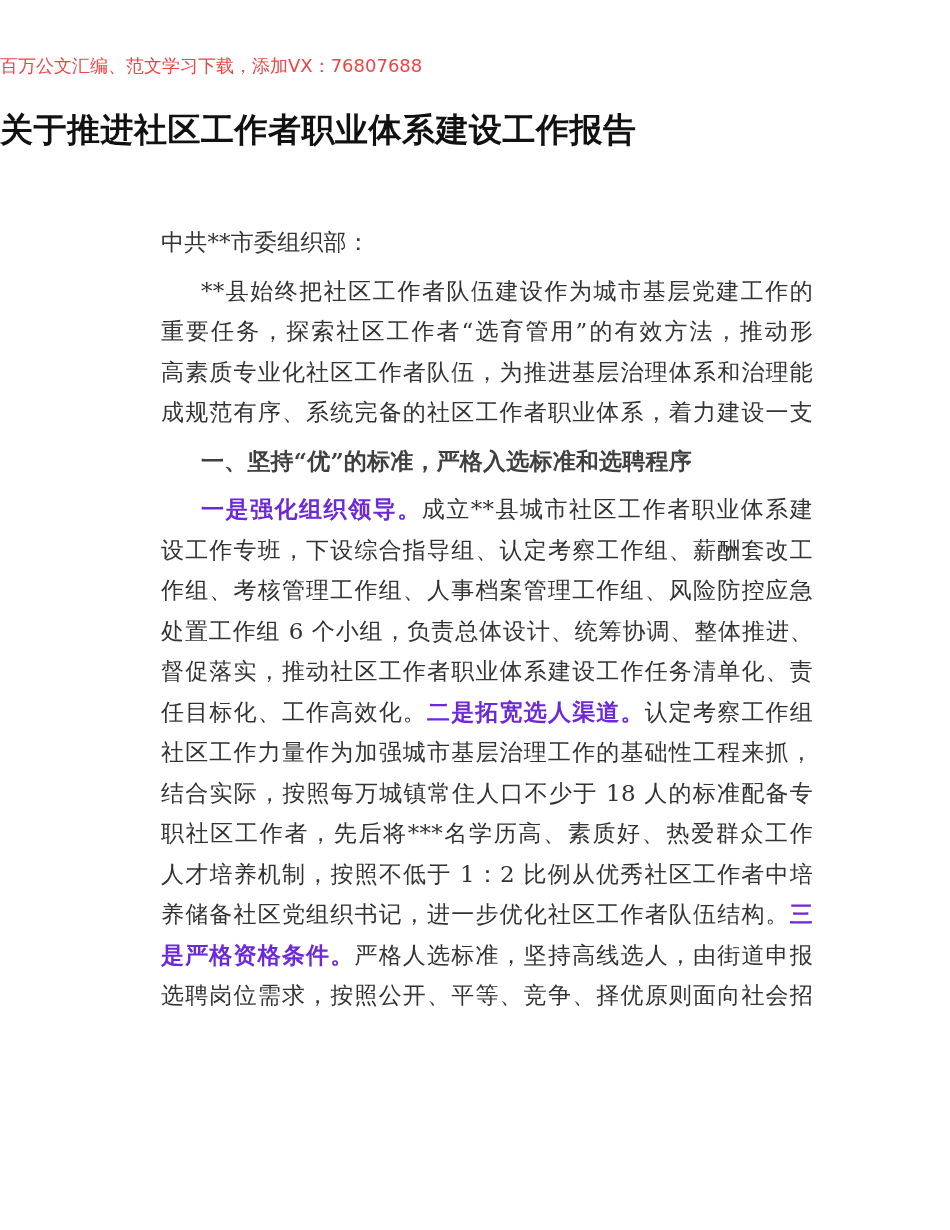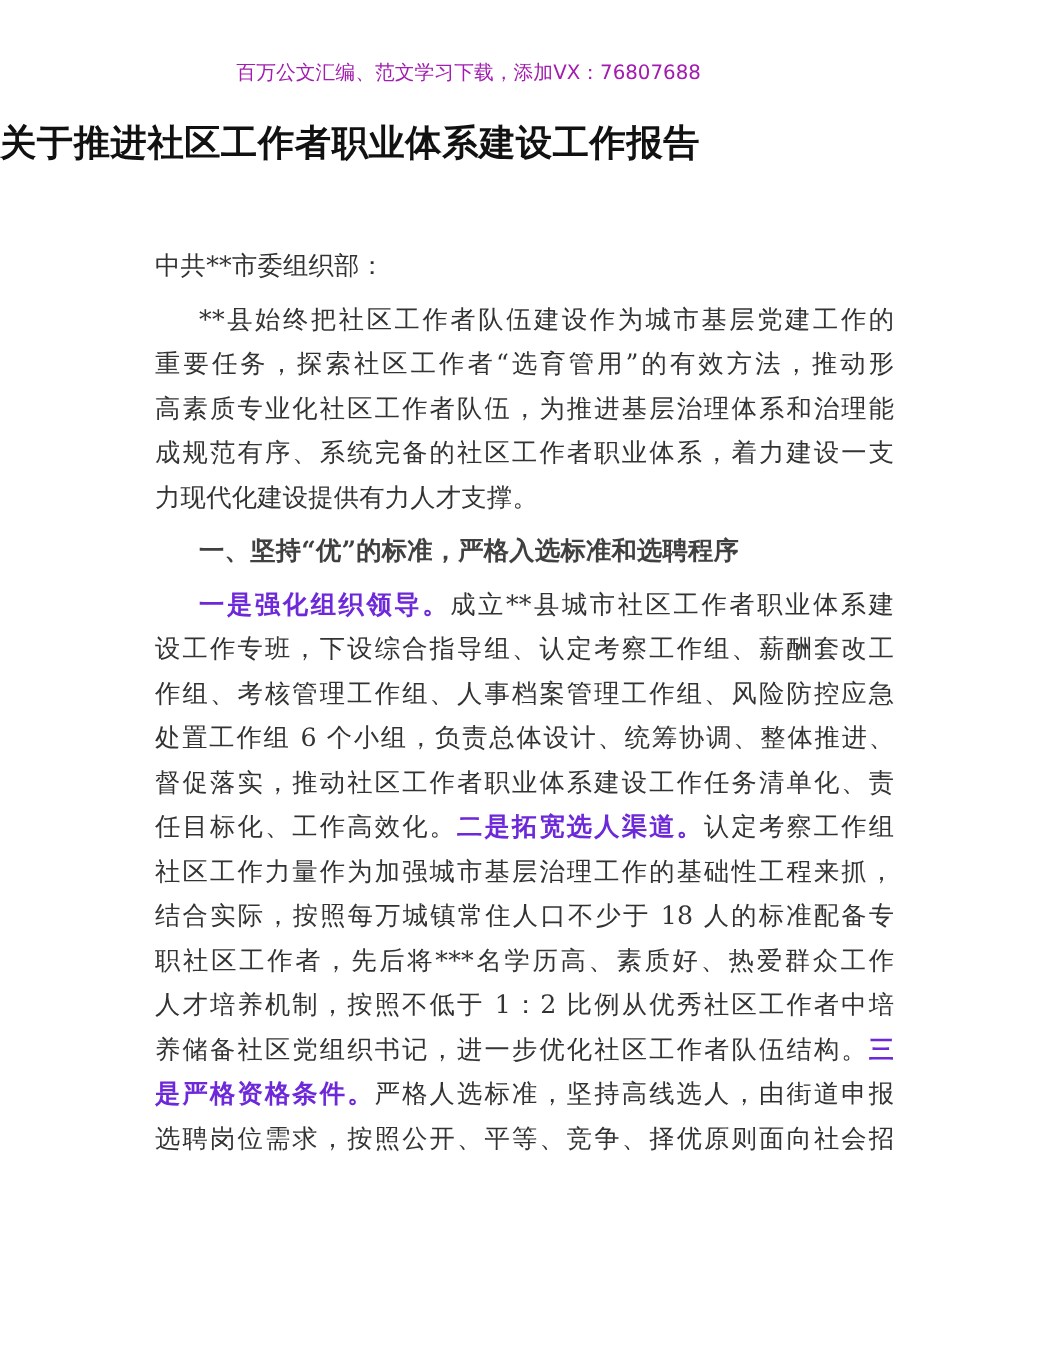"百万公文汇编、范文学习下载，添加VX：76807688" .banner { color: #a21caf -> #ef4444; text-align: center -> left }
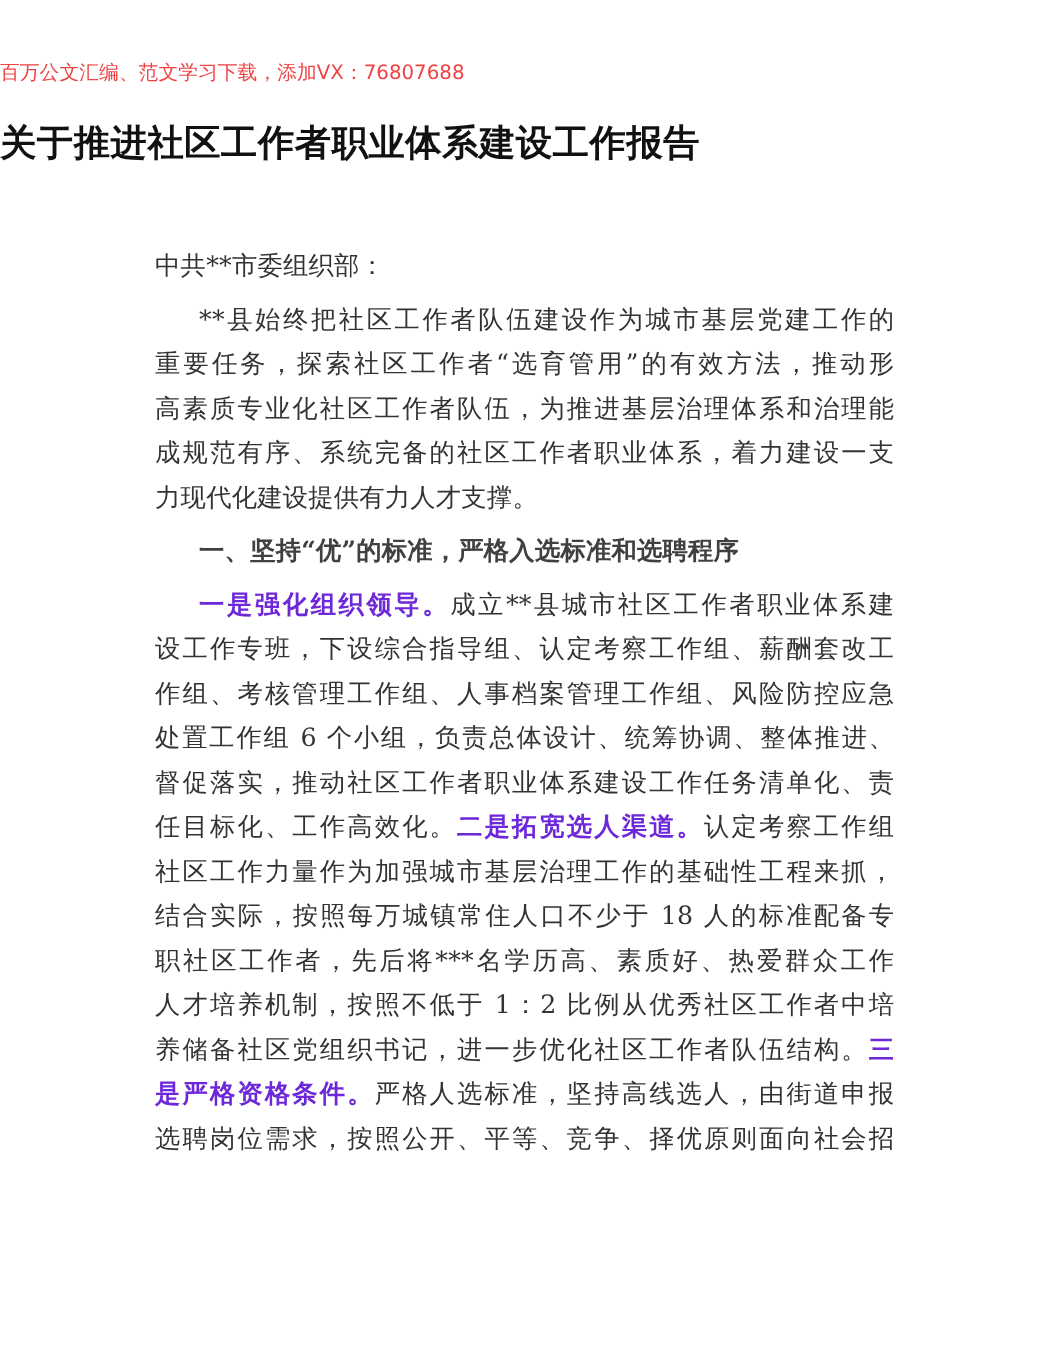"中共**市委组织部：" .line { margin-left: none -> 20px }
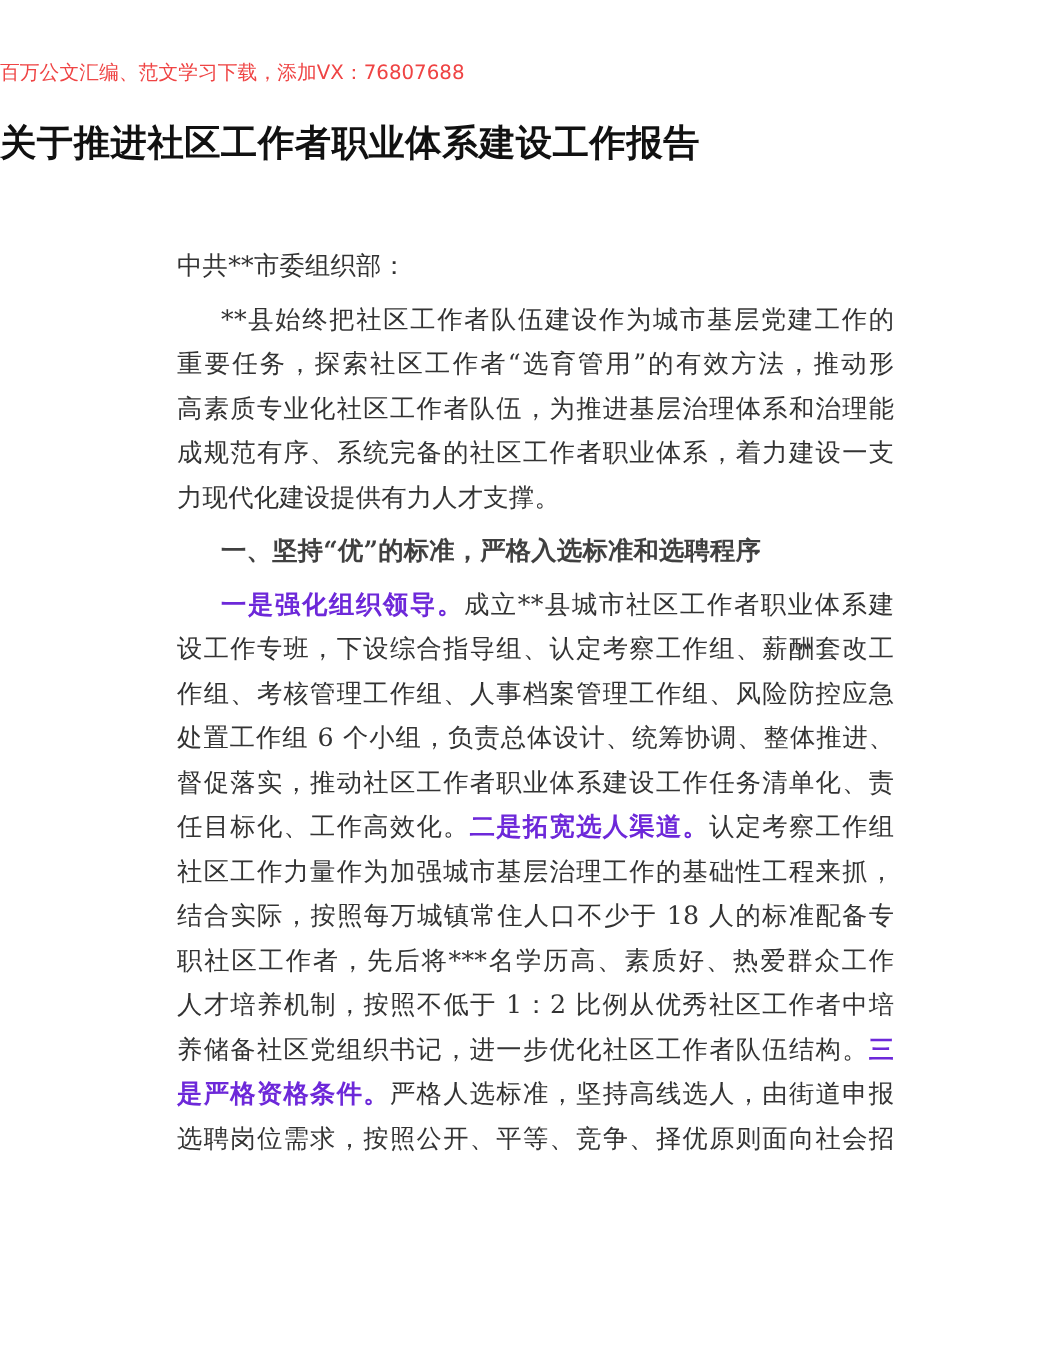"力现代化建设提供有力人才支撑。" div.line { html: <div>力现代化建设提供有力人才支撑。</div> -> none }
